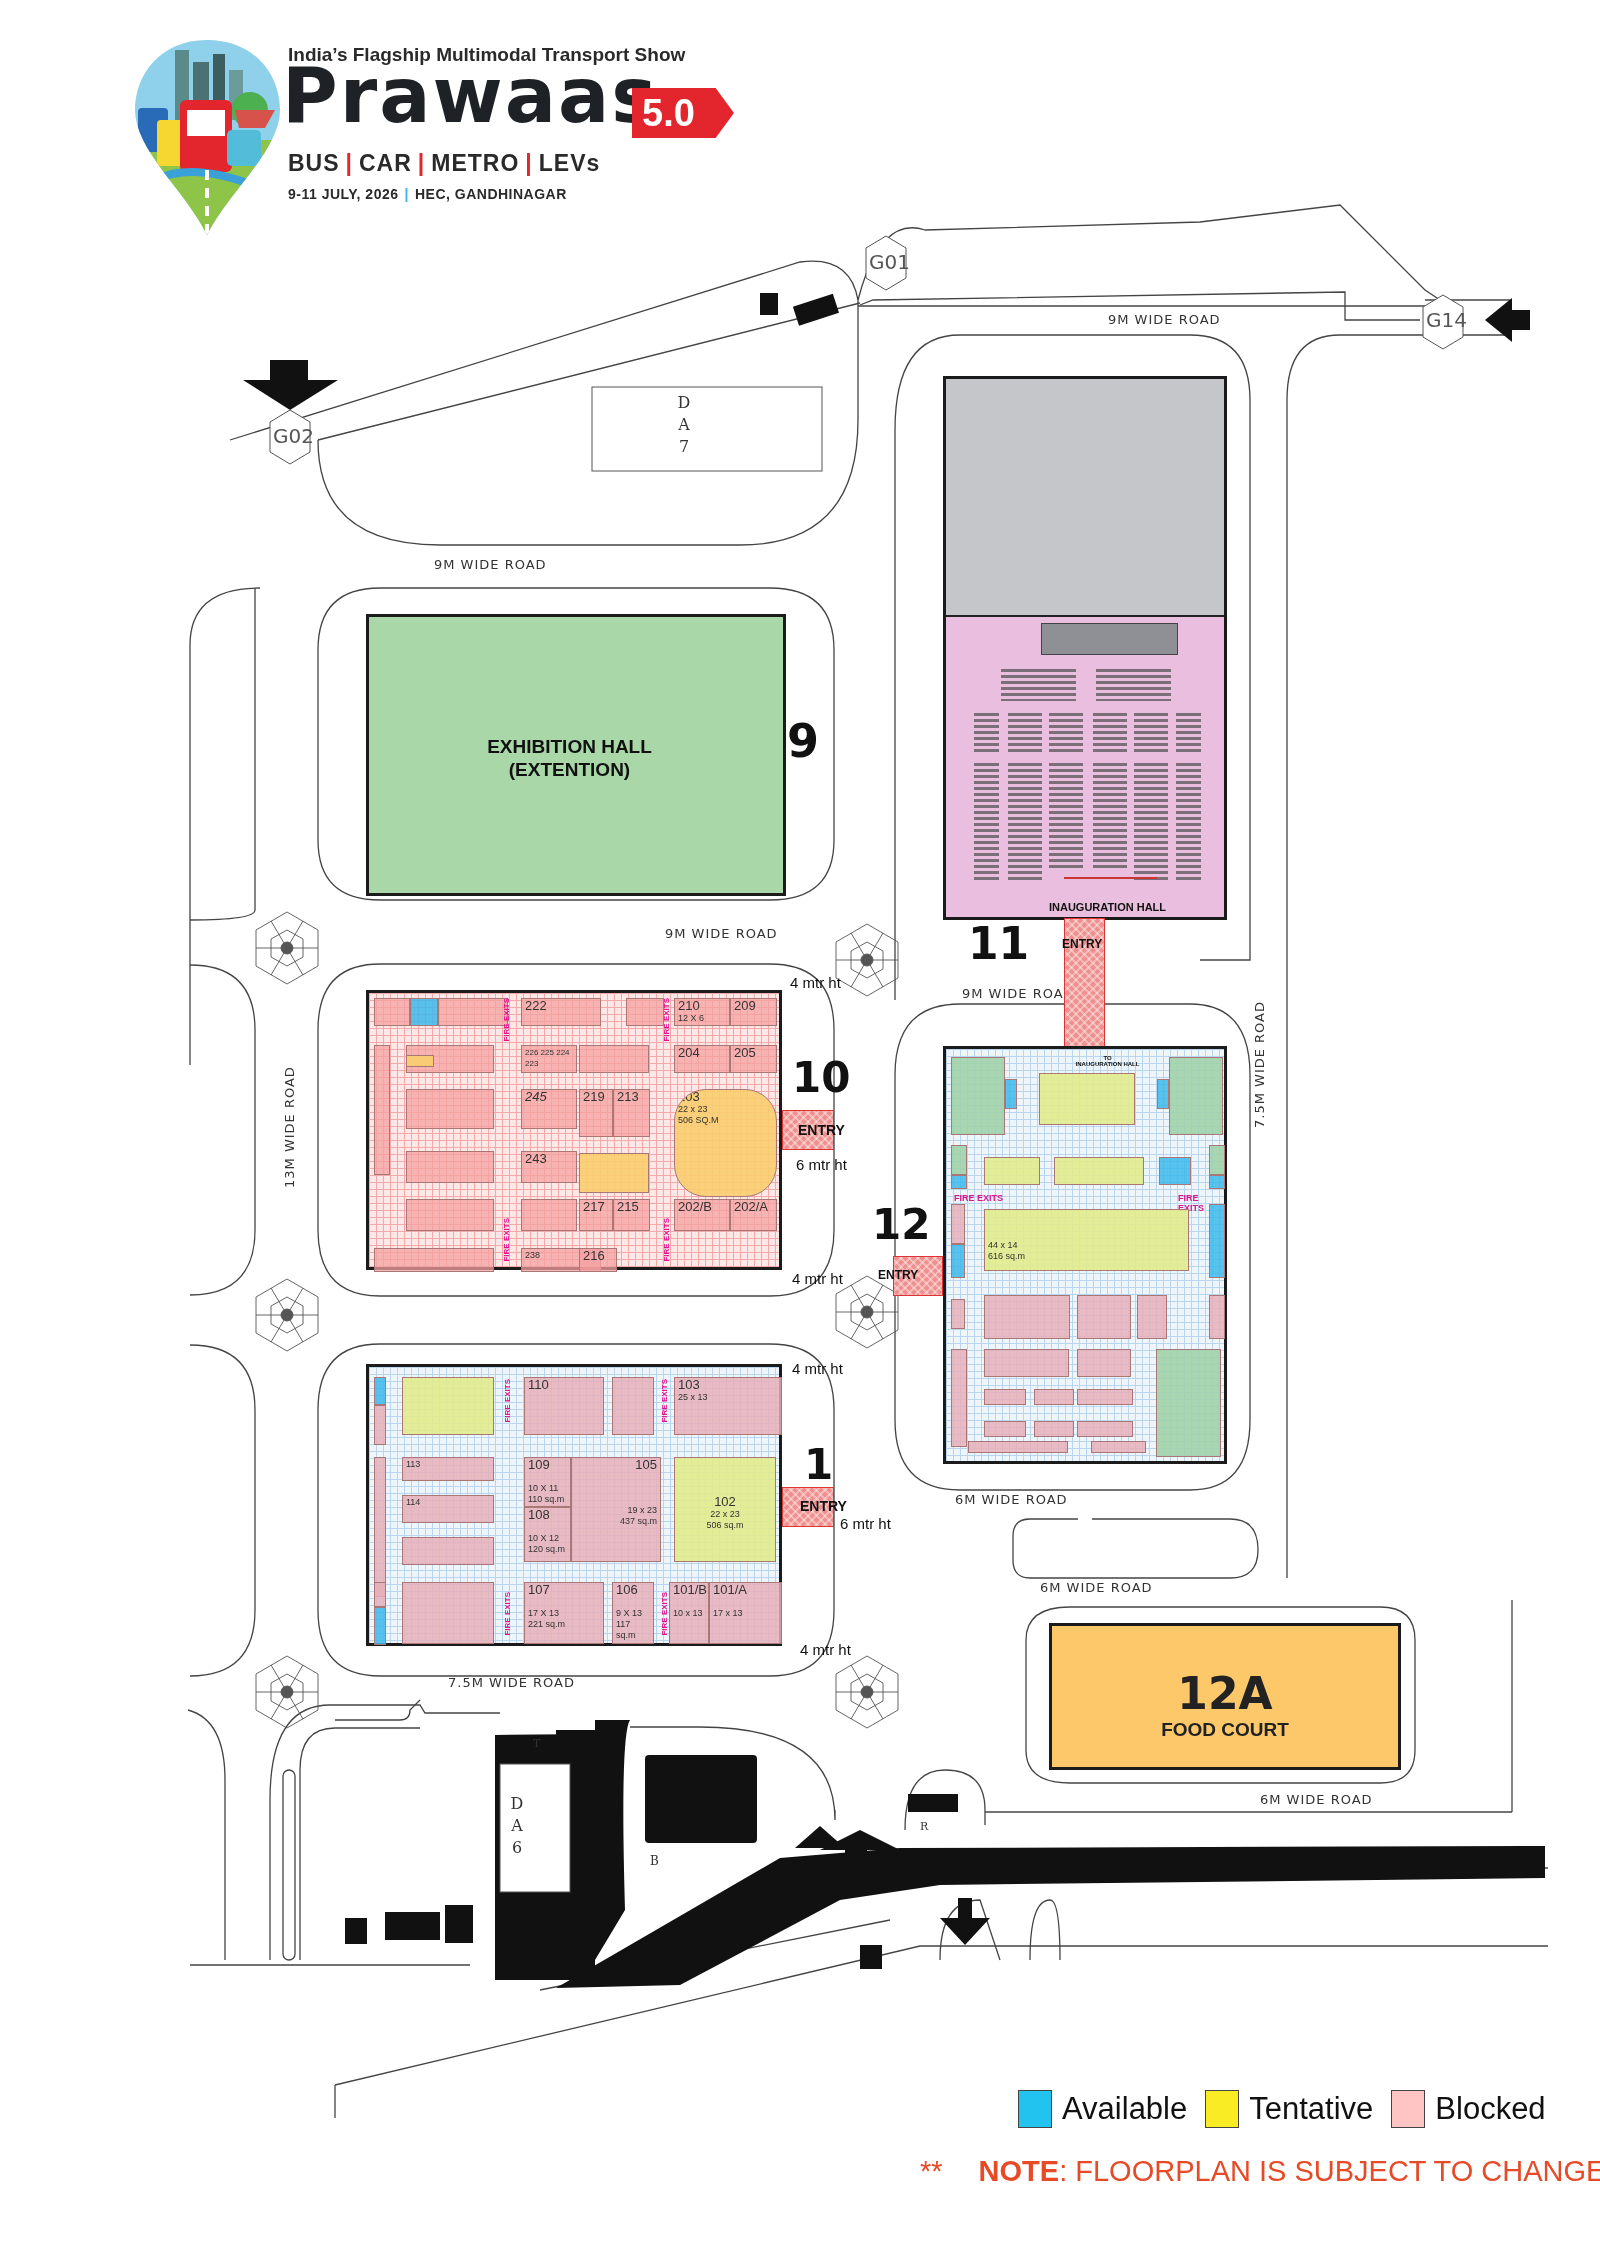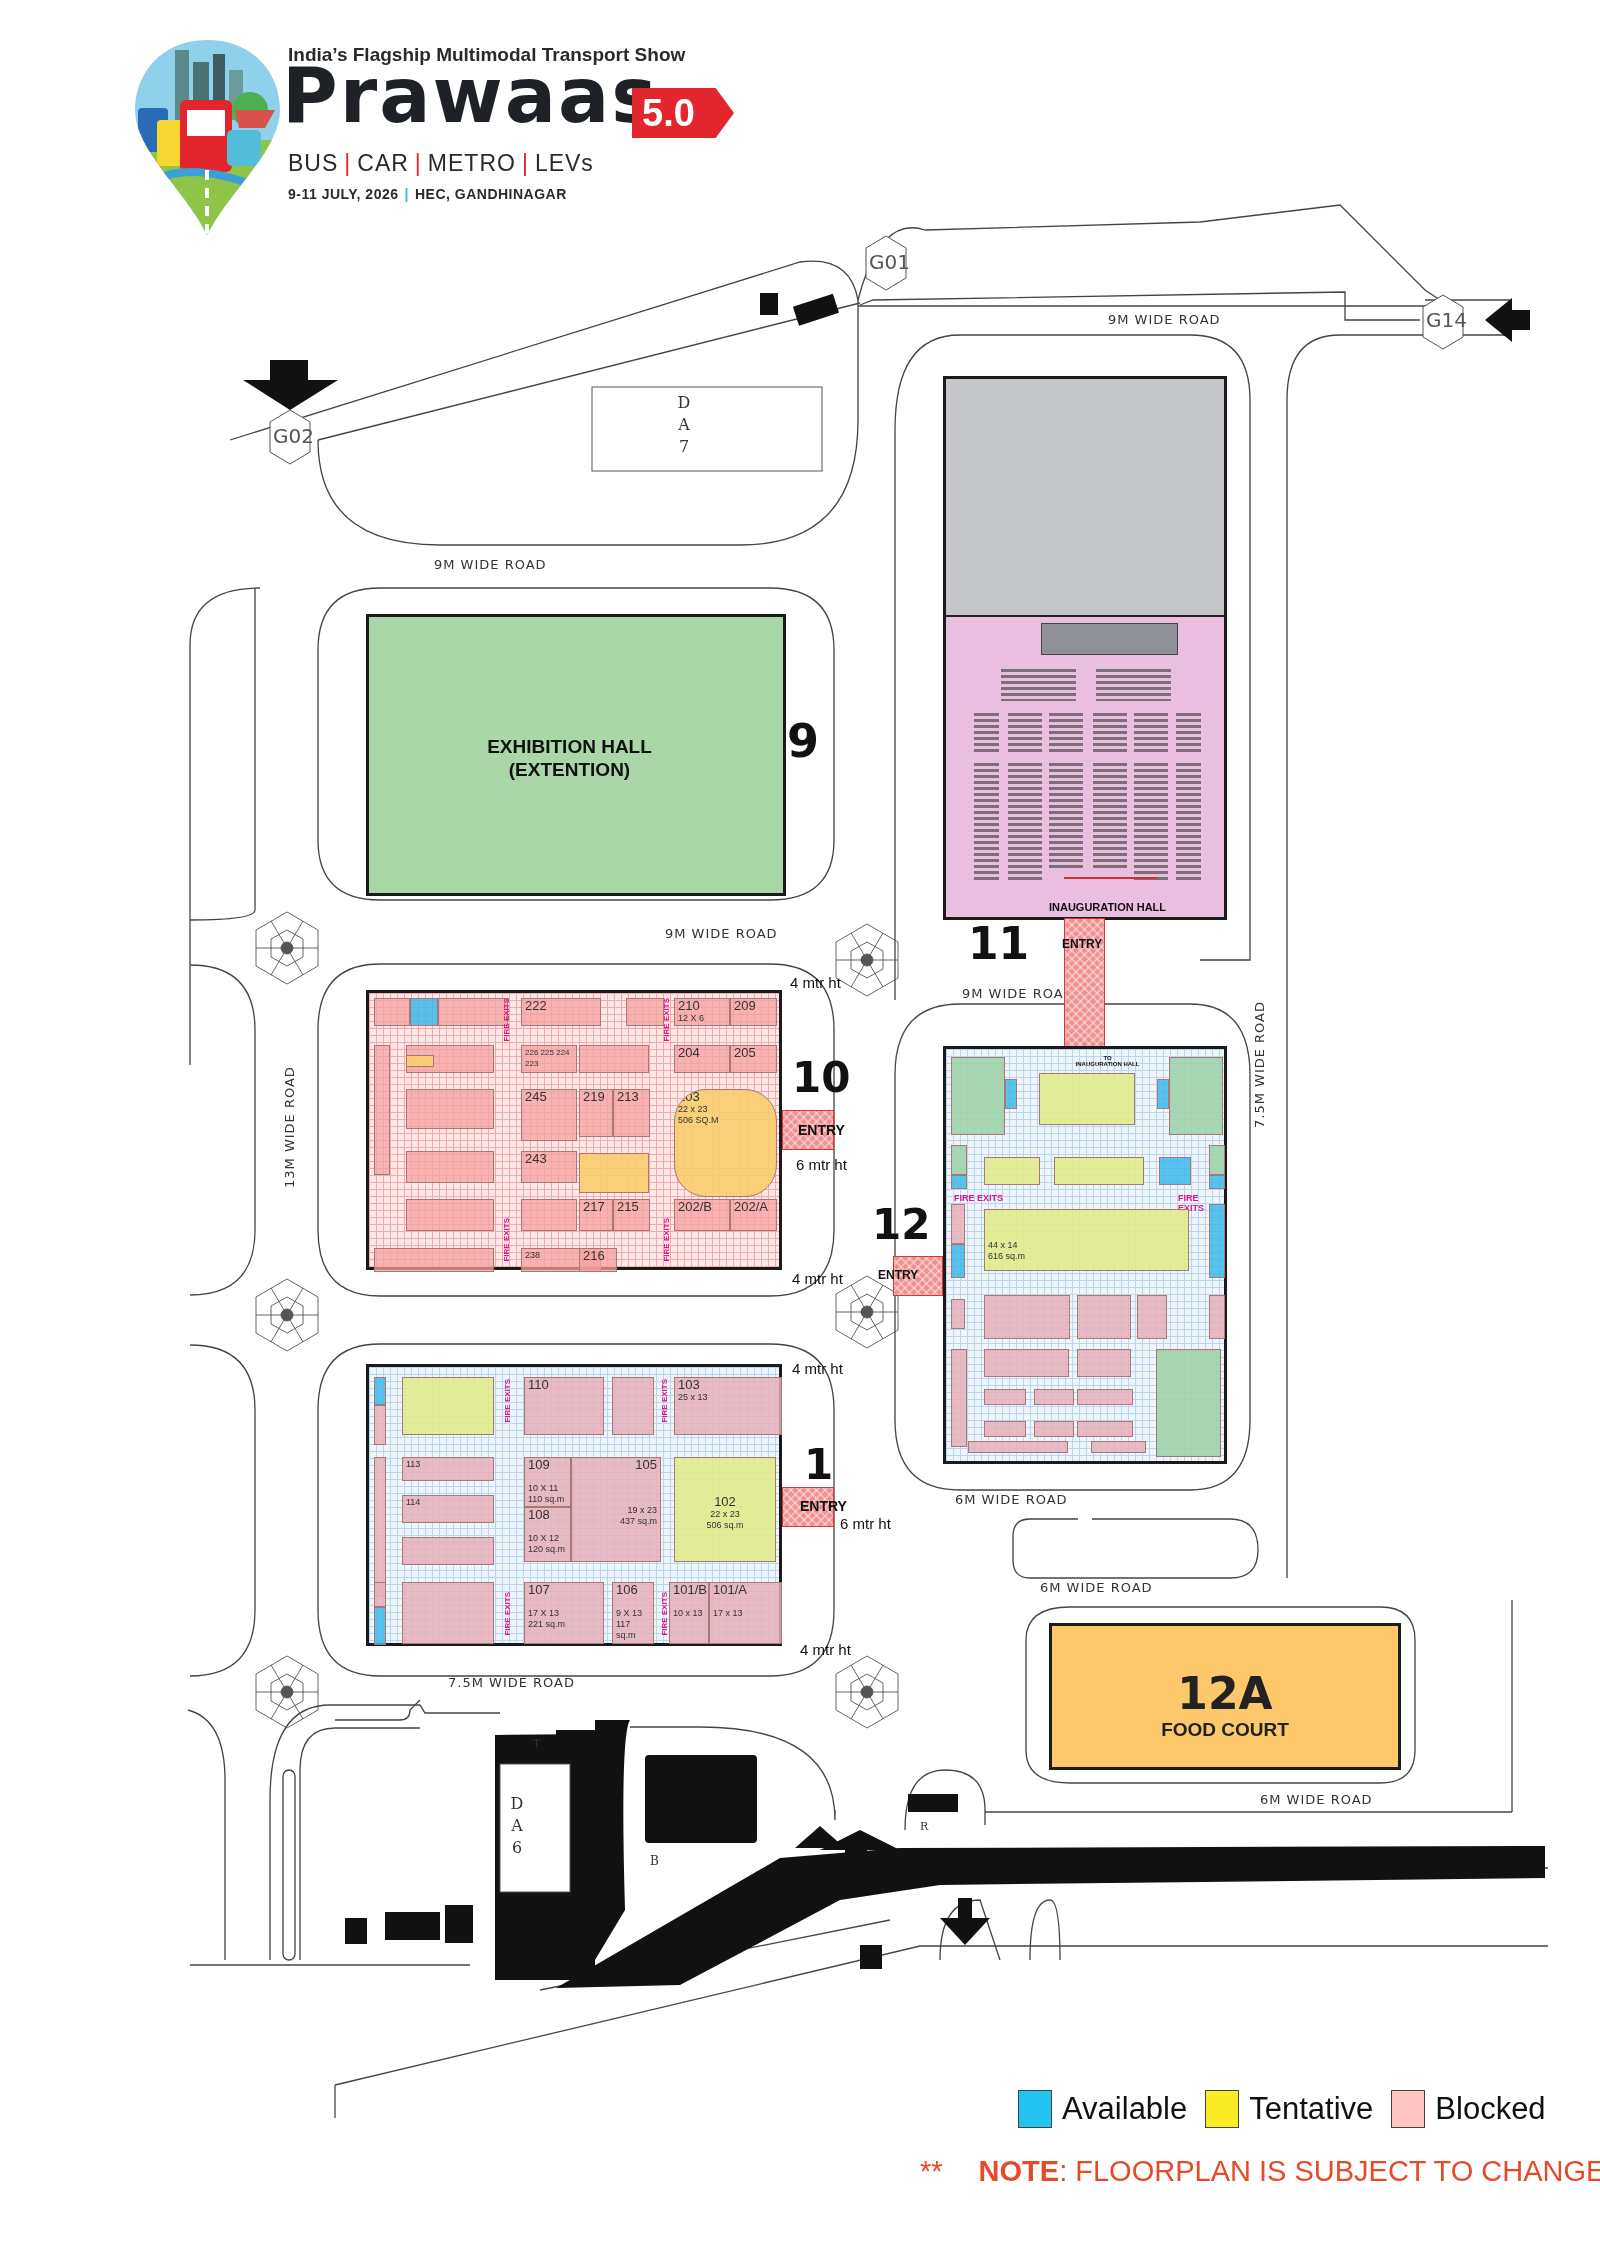"BUS | CAR | METRO" .modes { font-weight: normal -> bold }
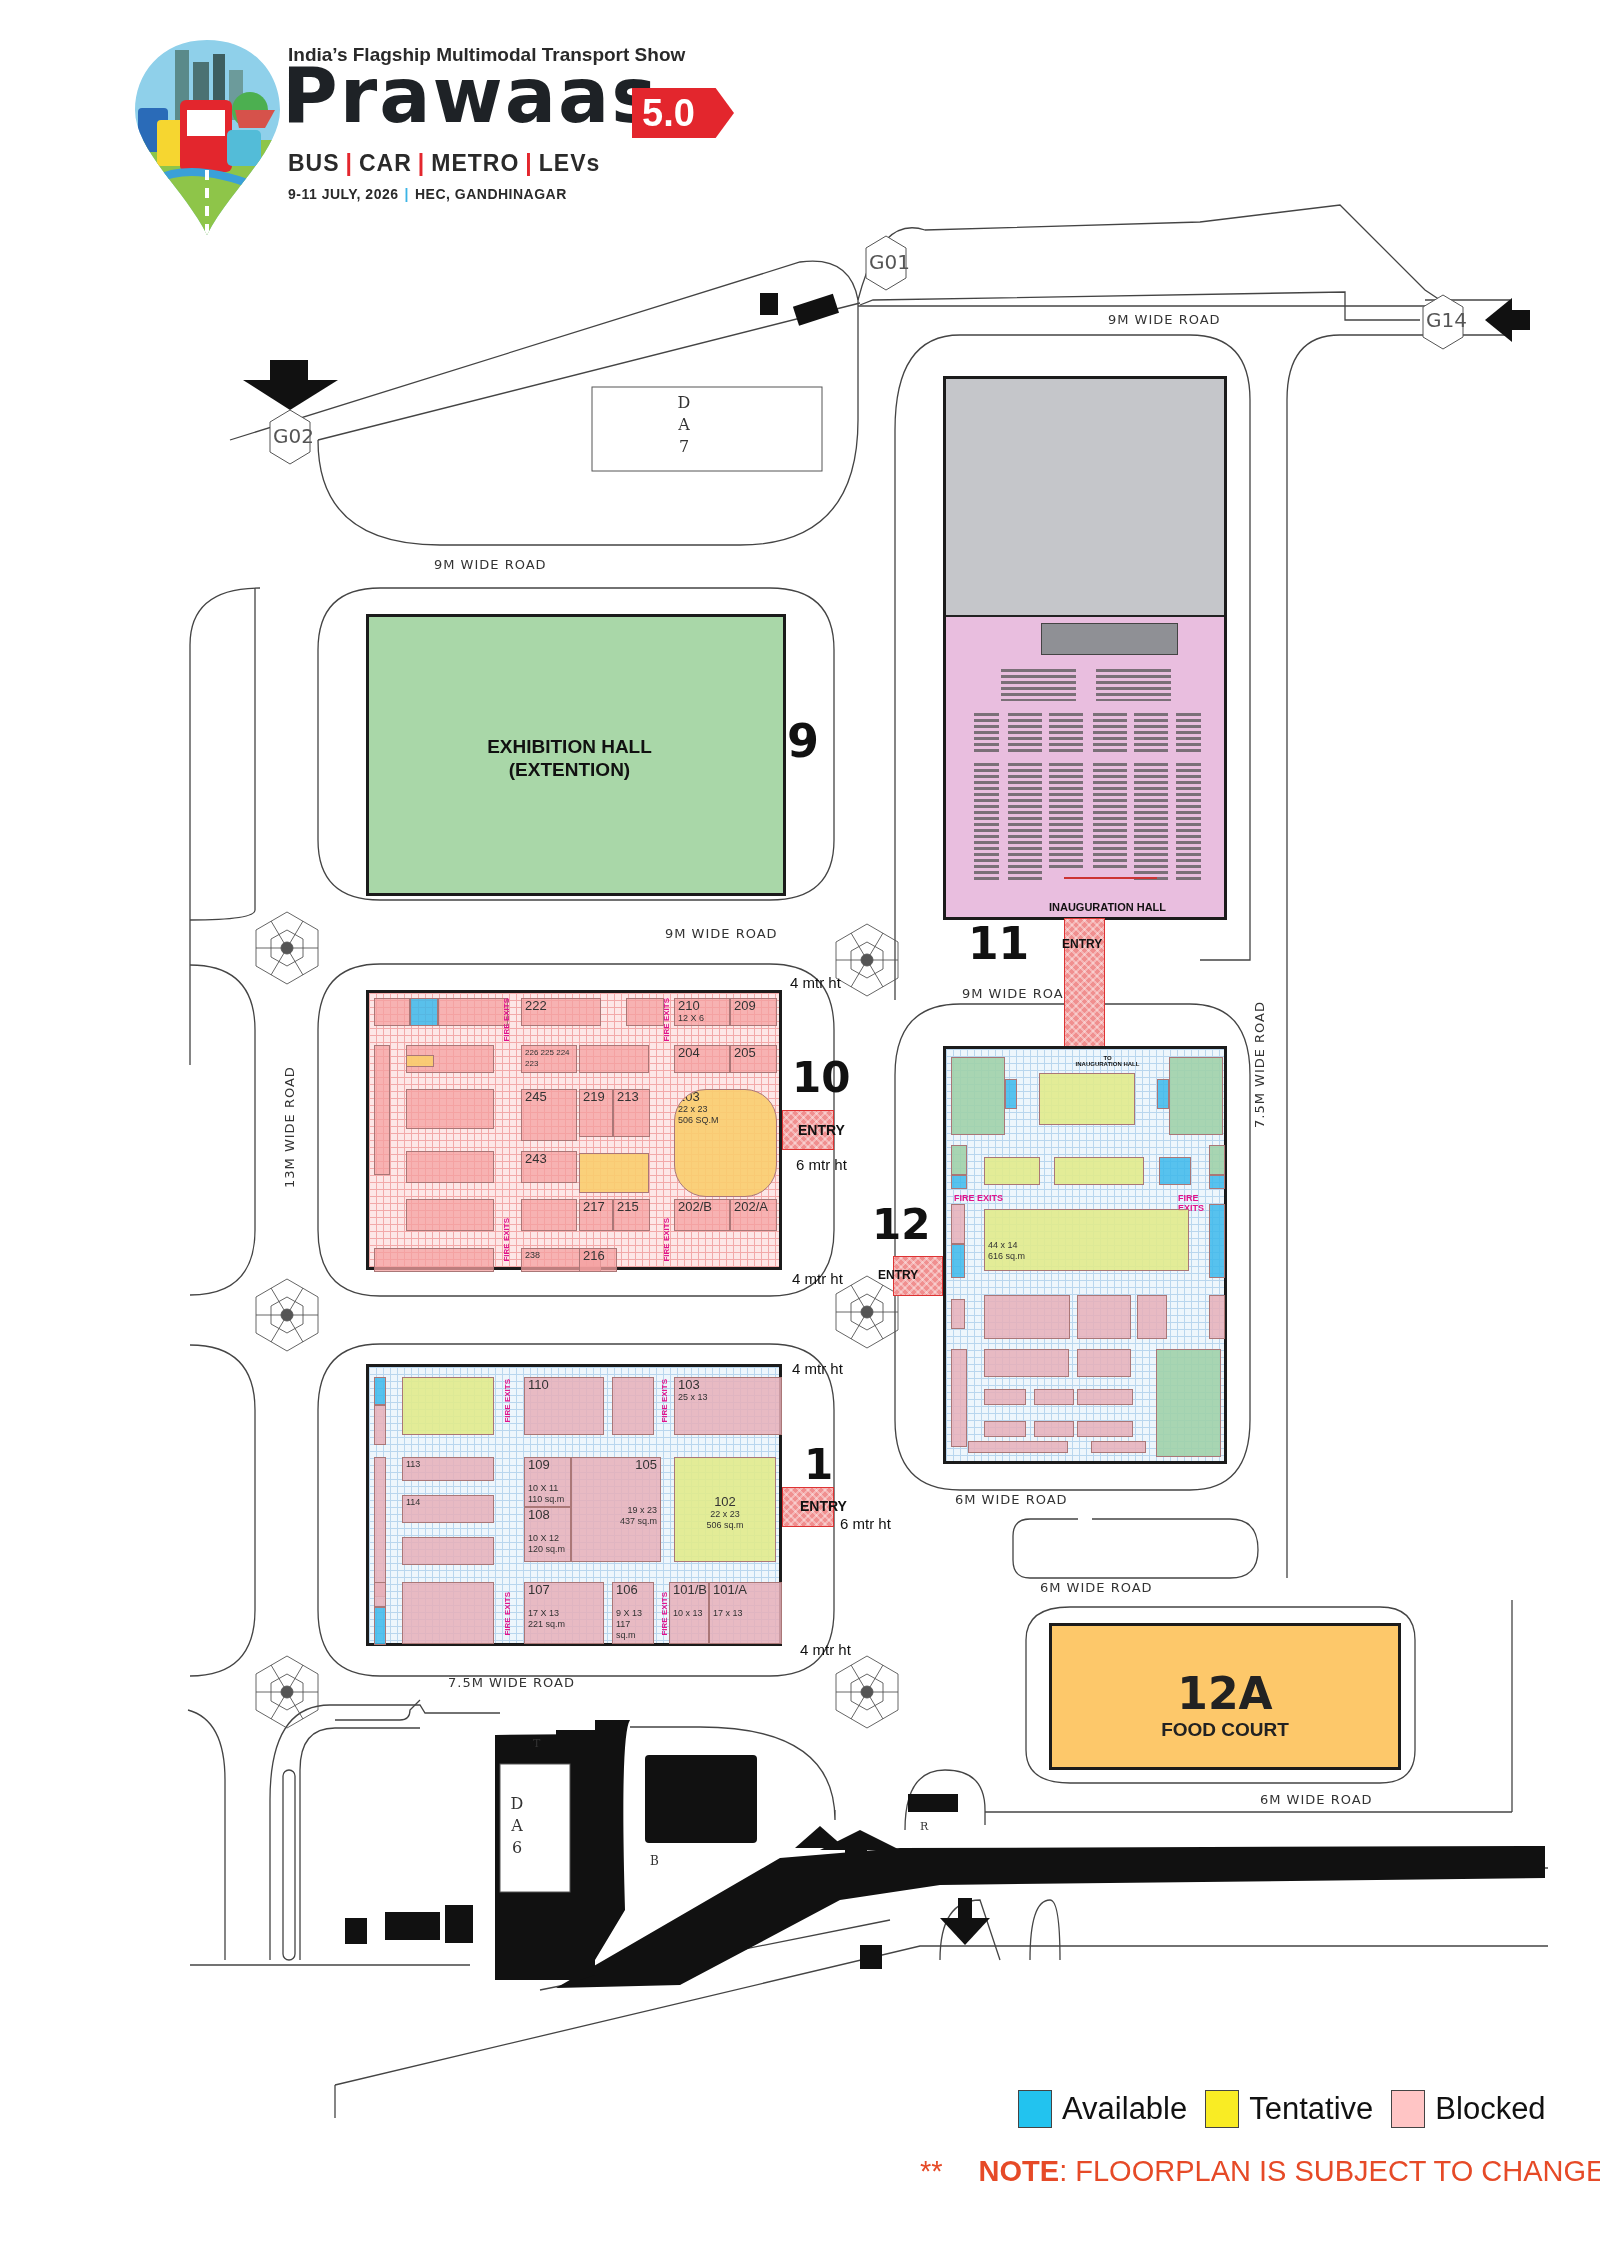"245" div.stall { font-style: none -> italic; height: 52px -> 40px }
